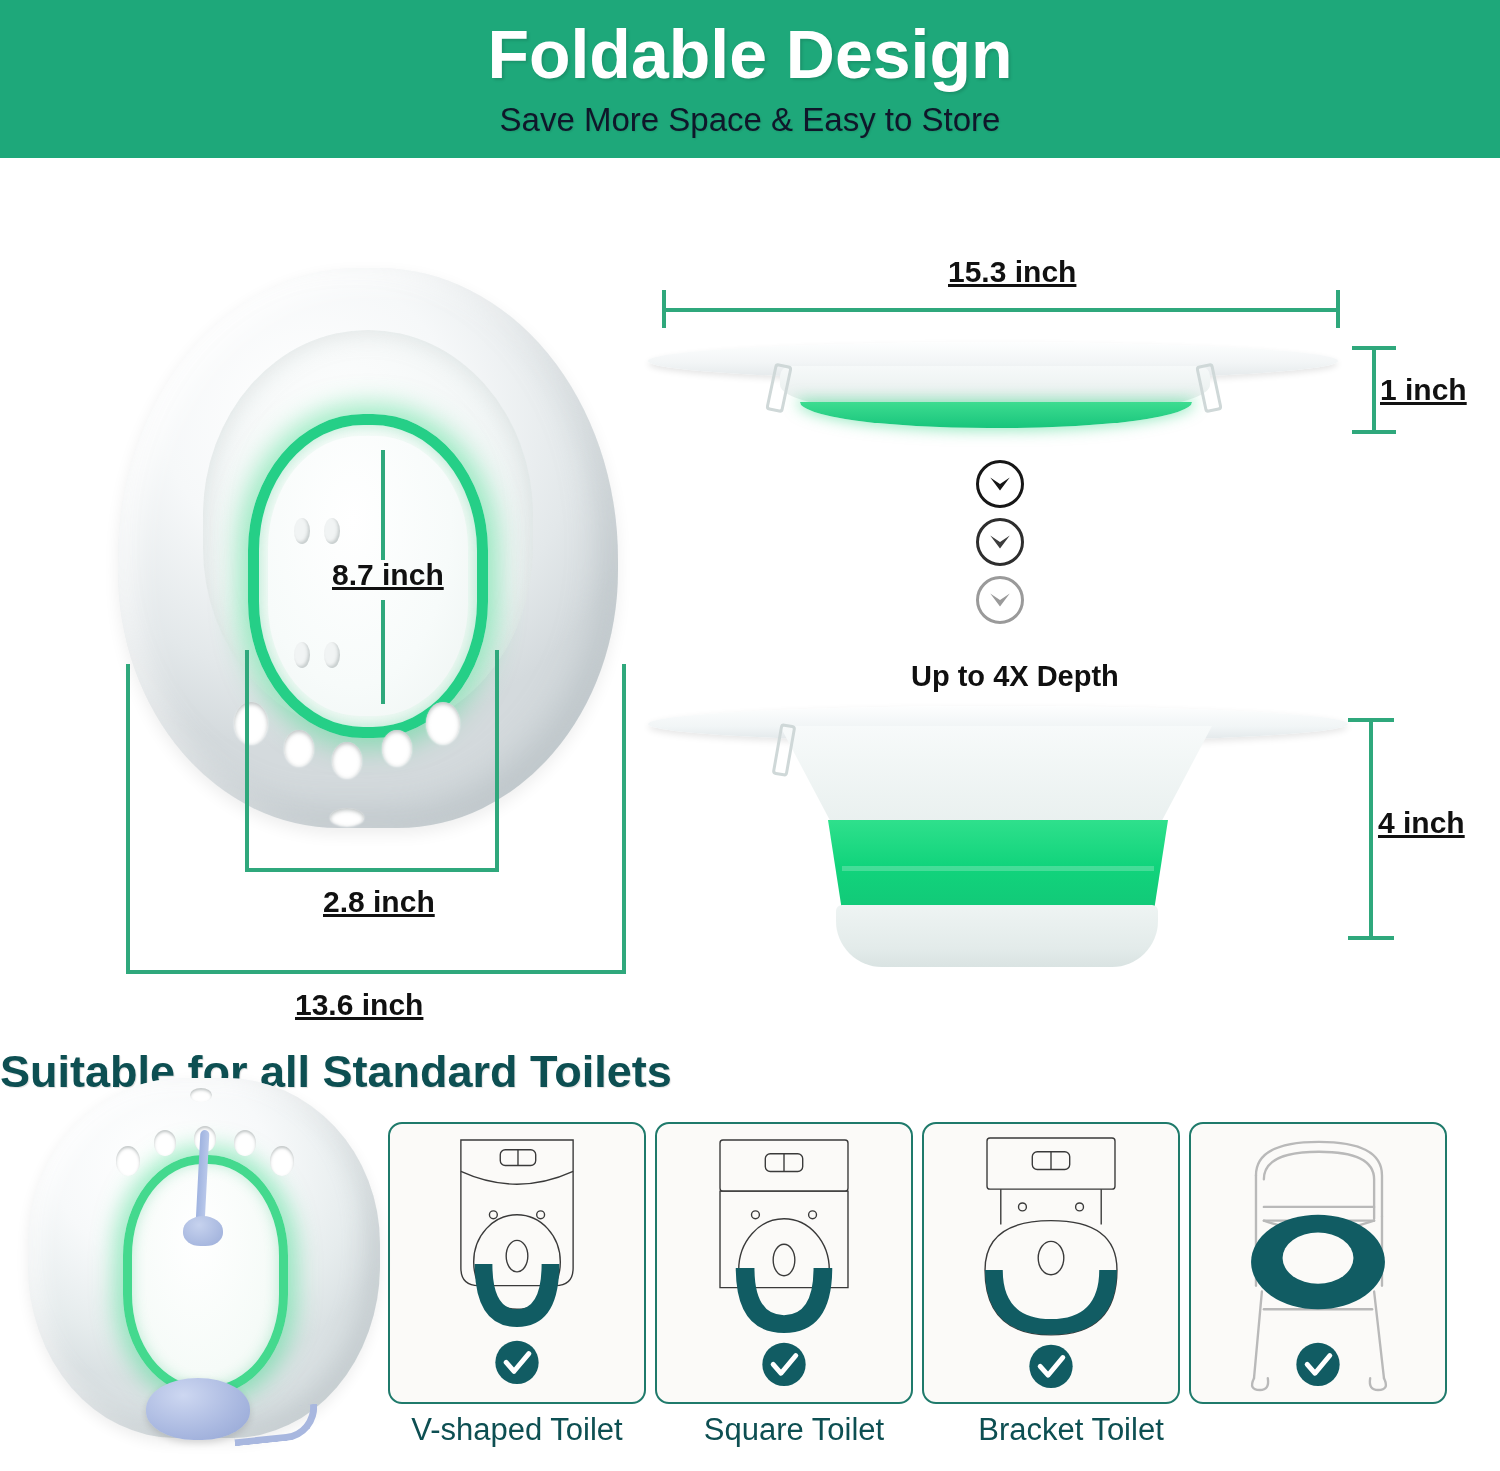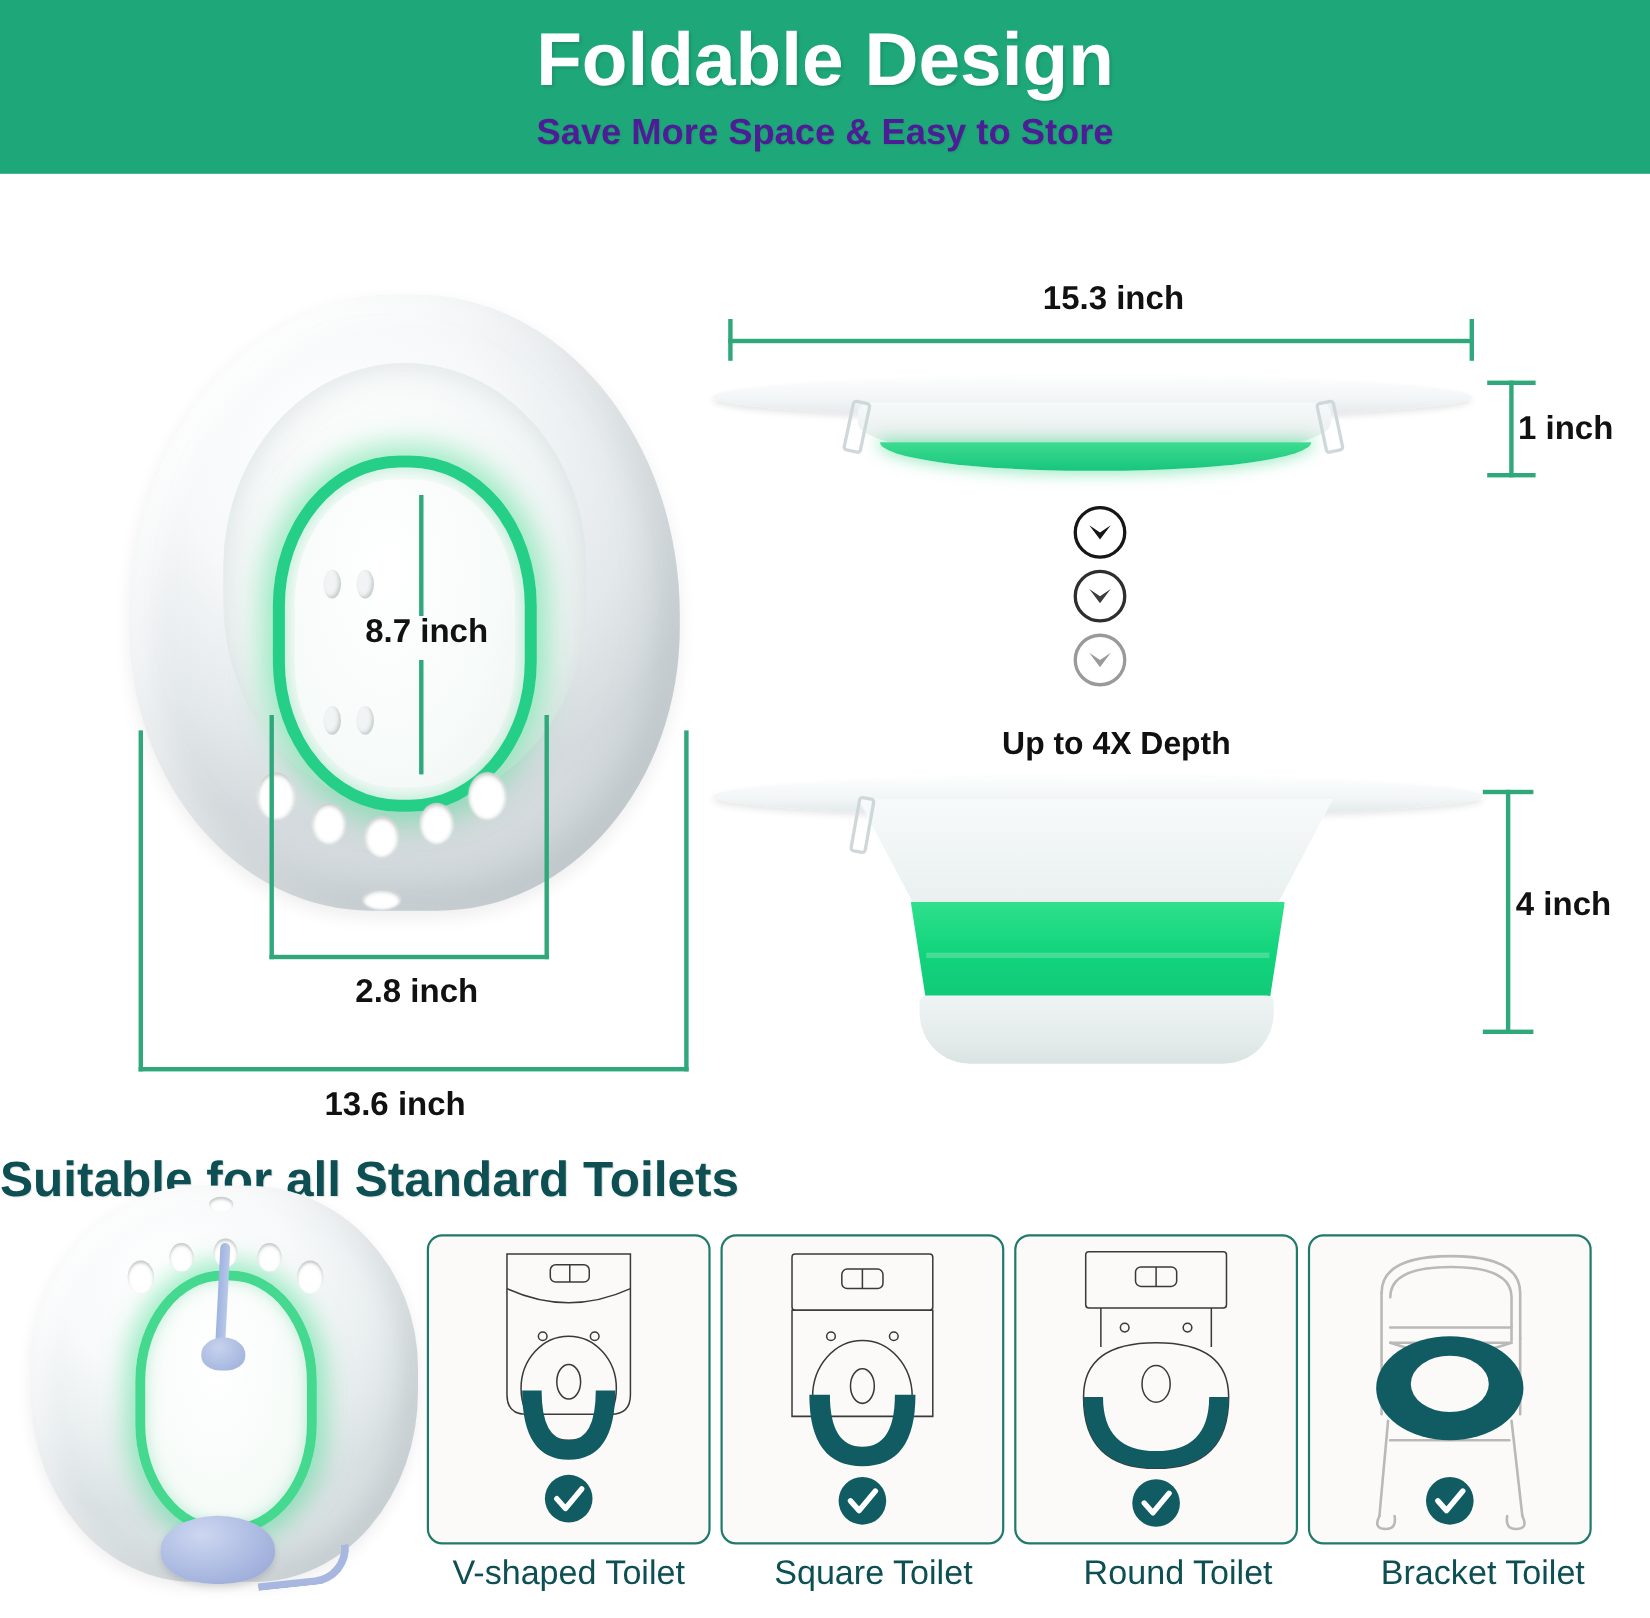"Save More Space & Easy" .banner-sub { color: #4c1d95 -> #0f172a; font-weight: 700 -> 400 }
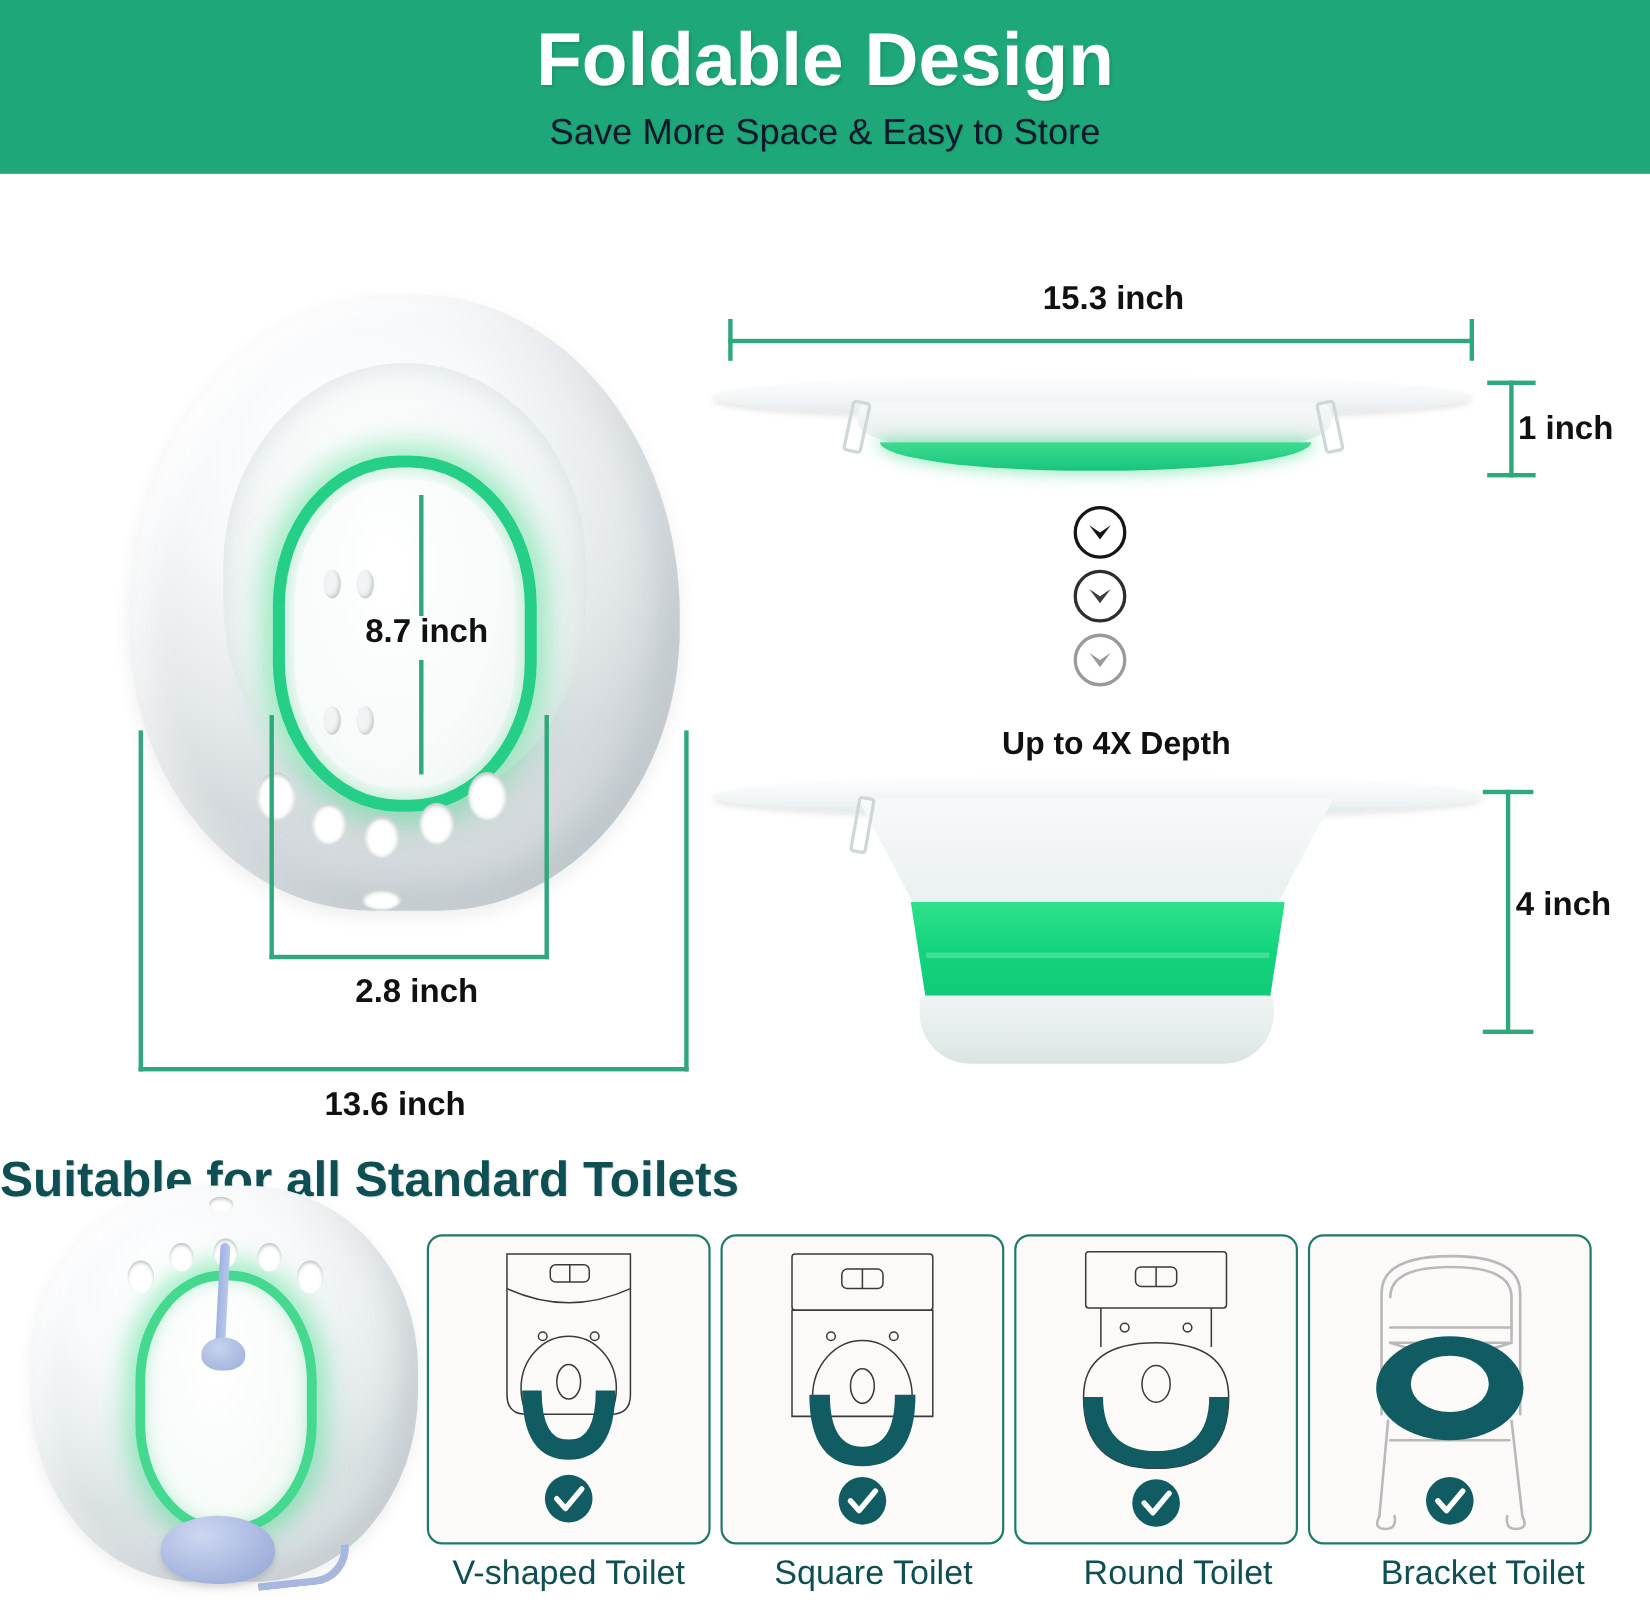"15.3 inch" .dim-label { text-decoration: none -> underline }
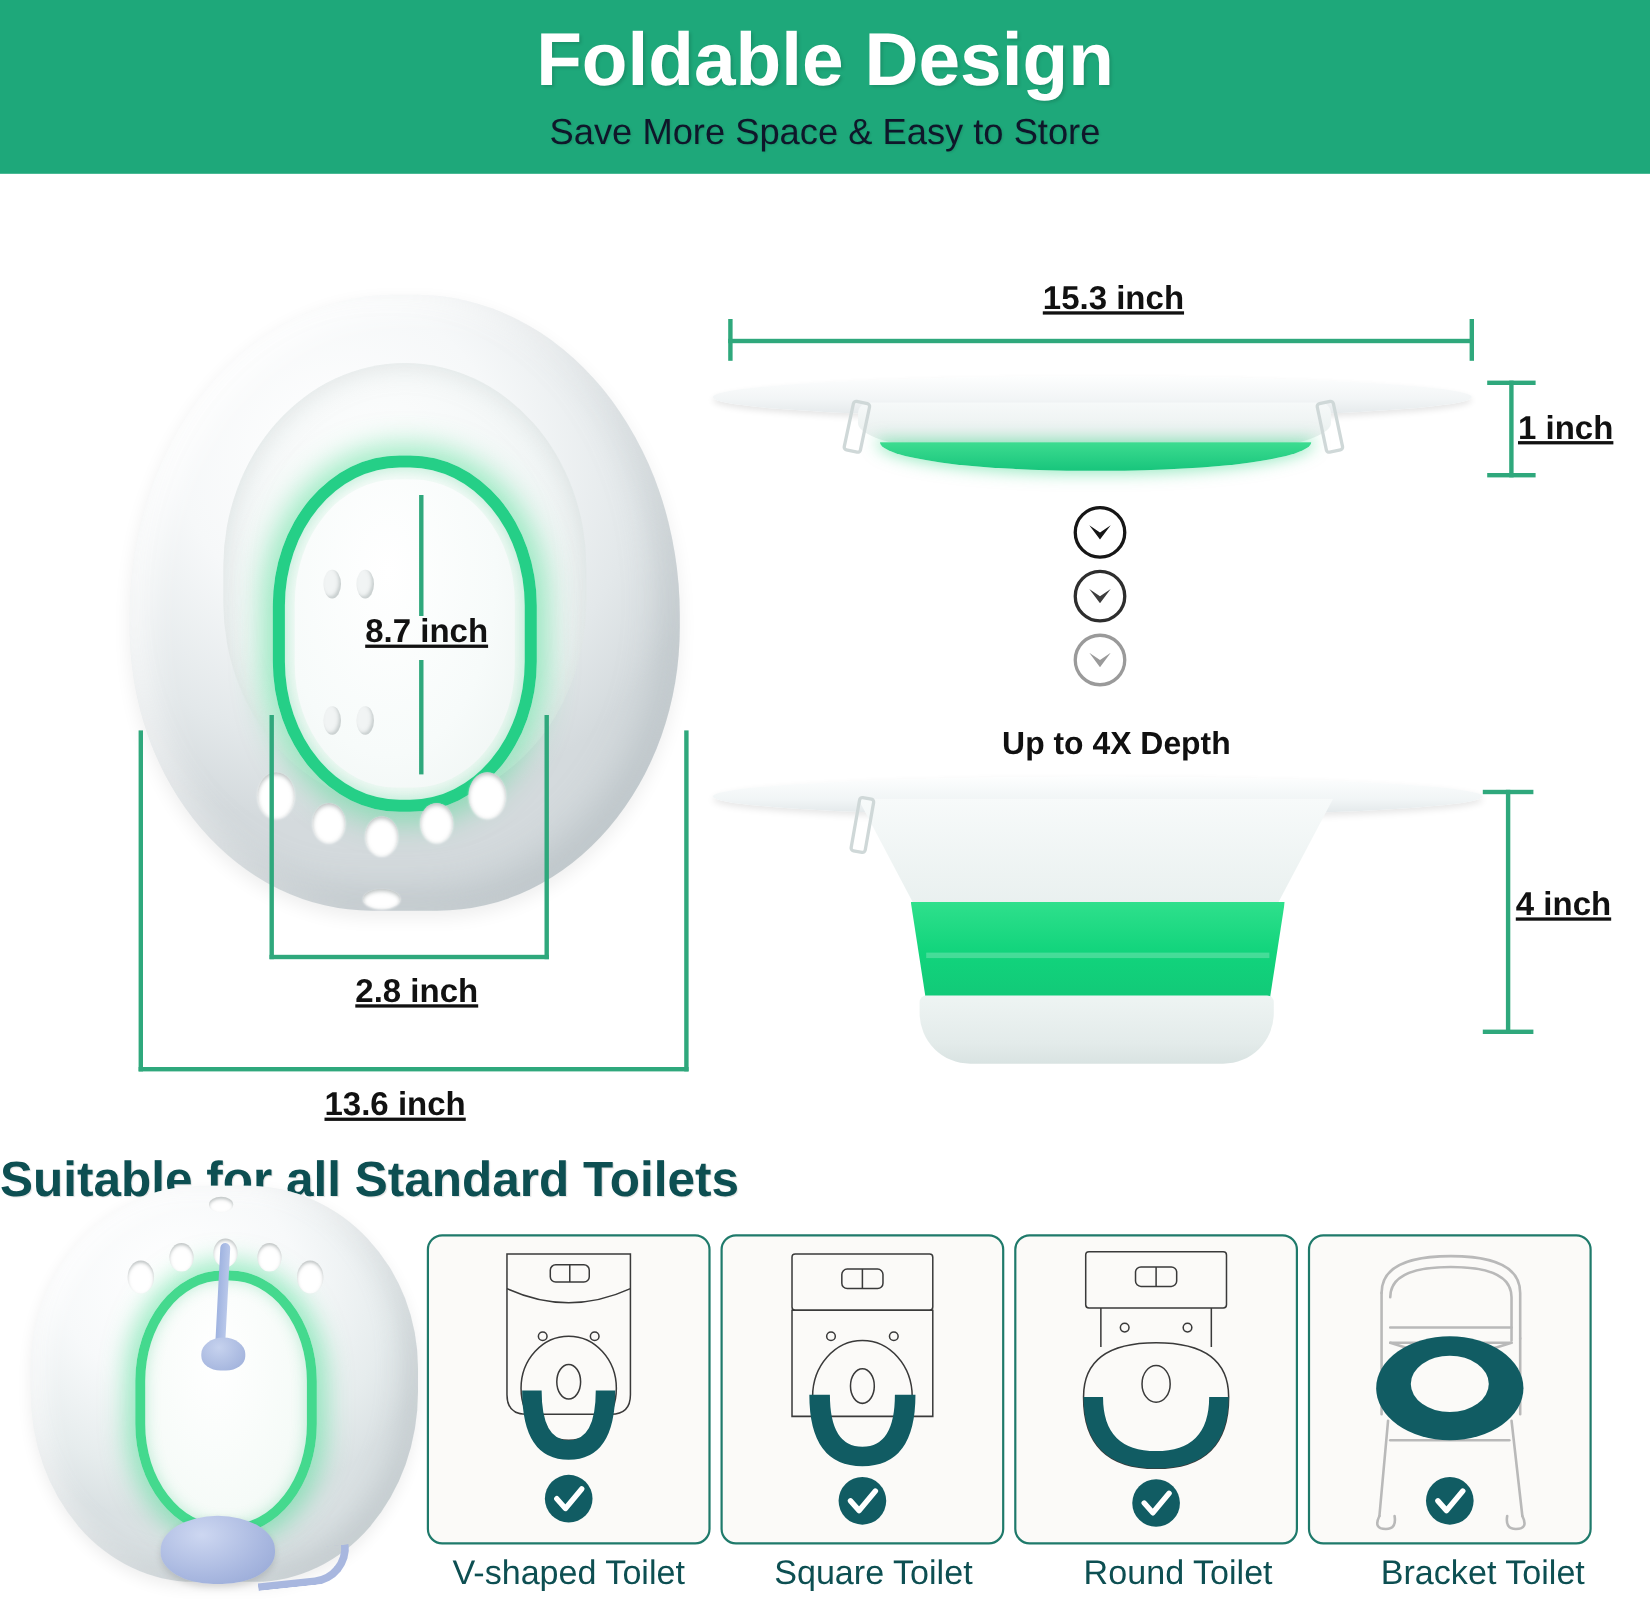"Round Toilet" div.card-label { html: <div>Round Toilet</div> -> none }
